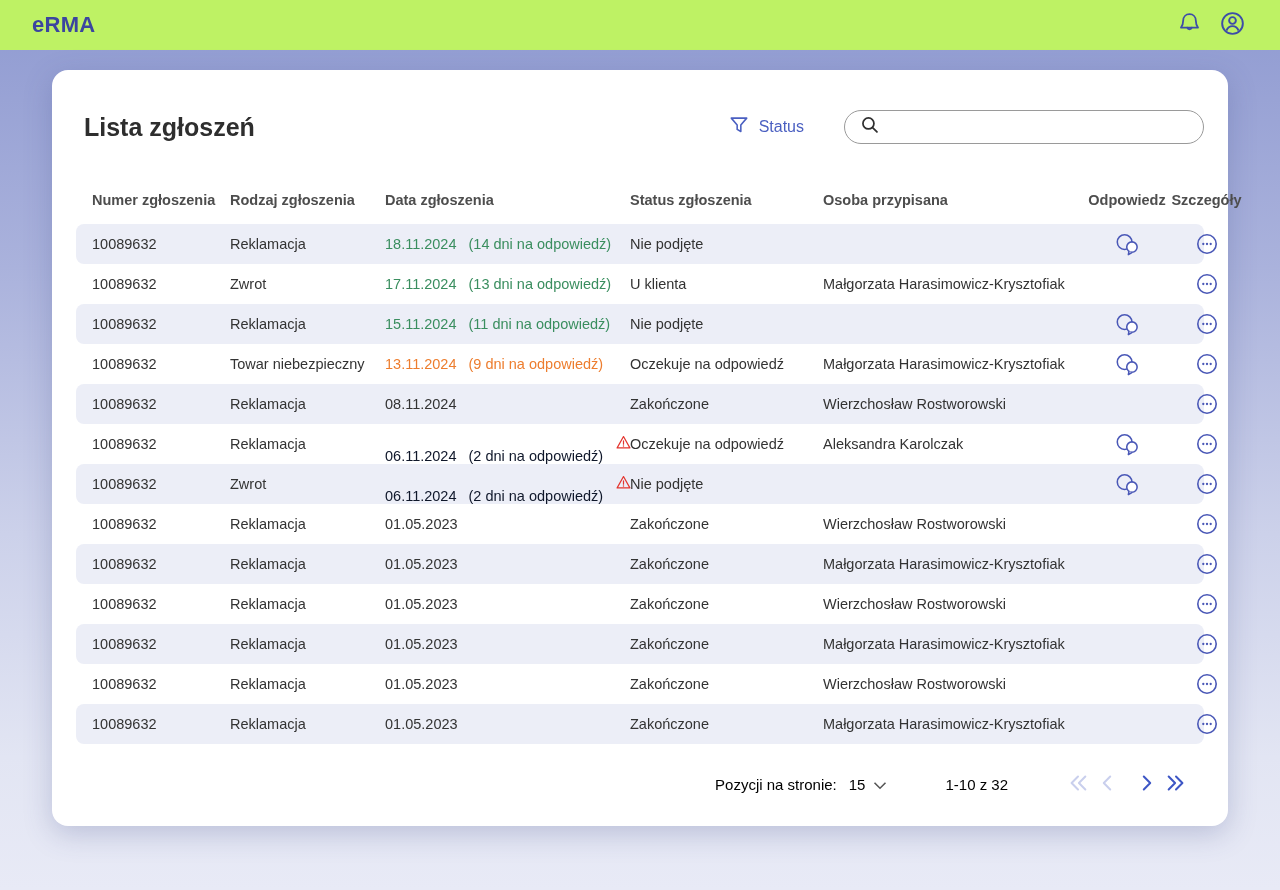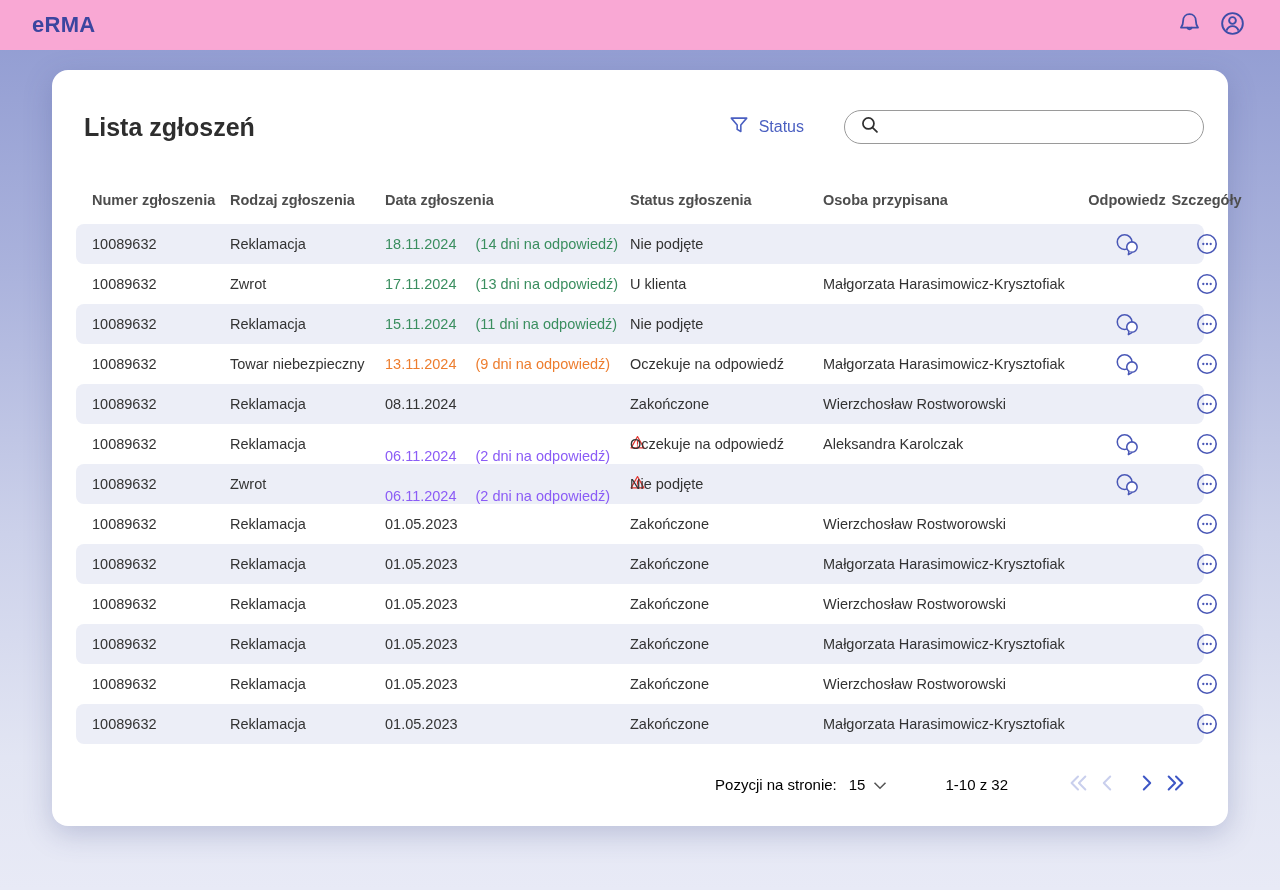"eRMA" .topbar { background: #f9a8d4 -> #bef264 }
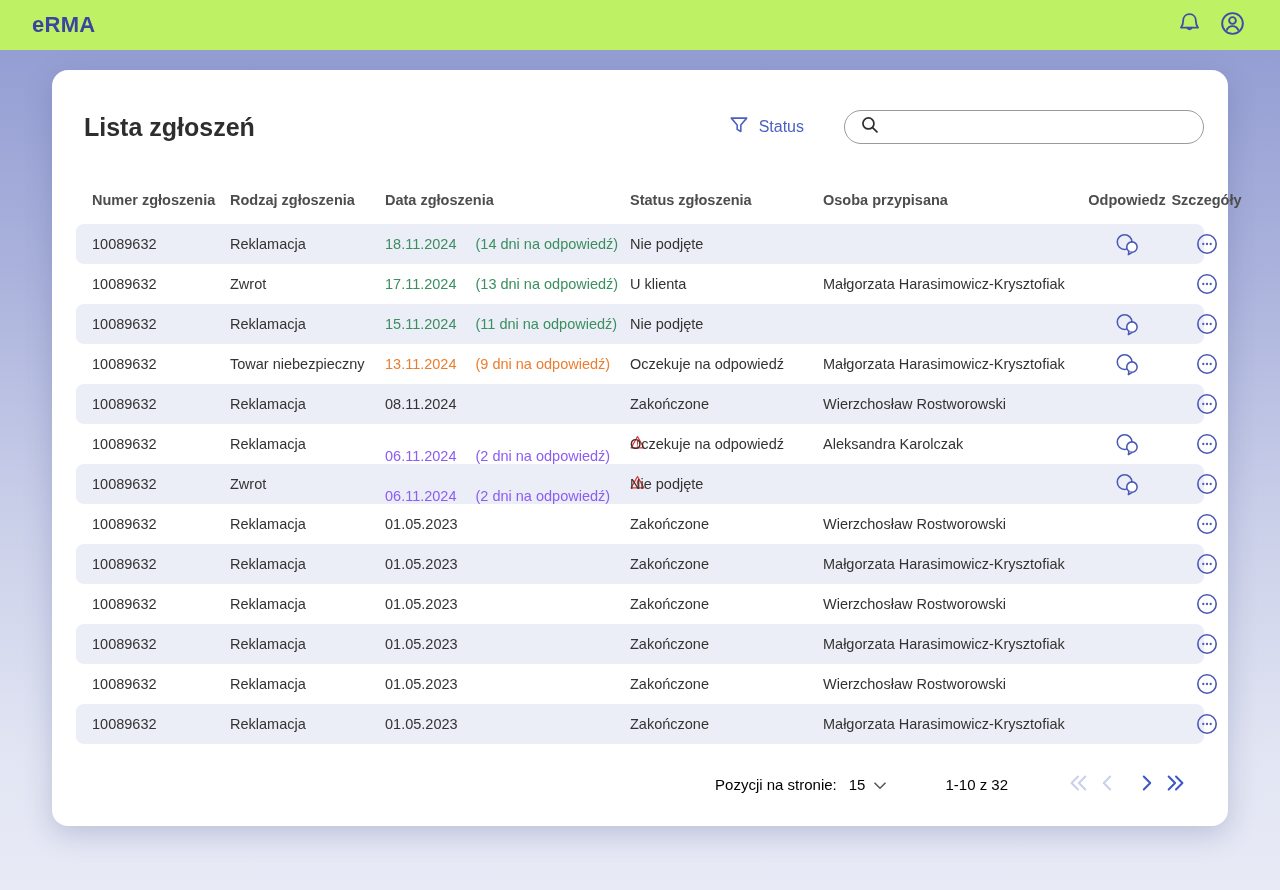"18.11.2024" .c-date { gap: 19px -> 12px }
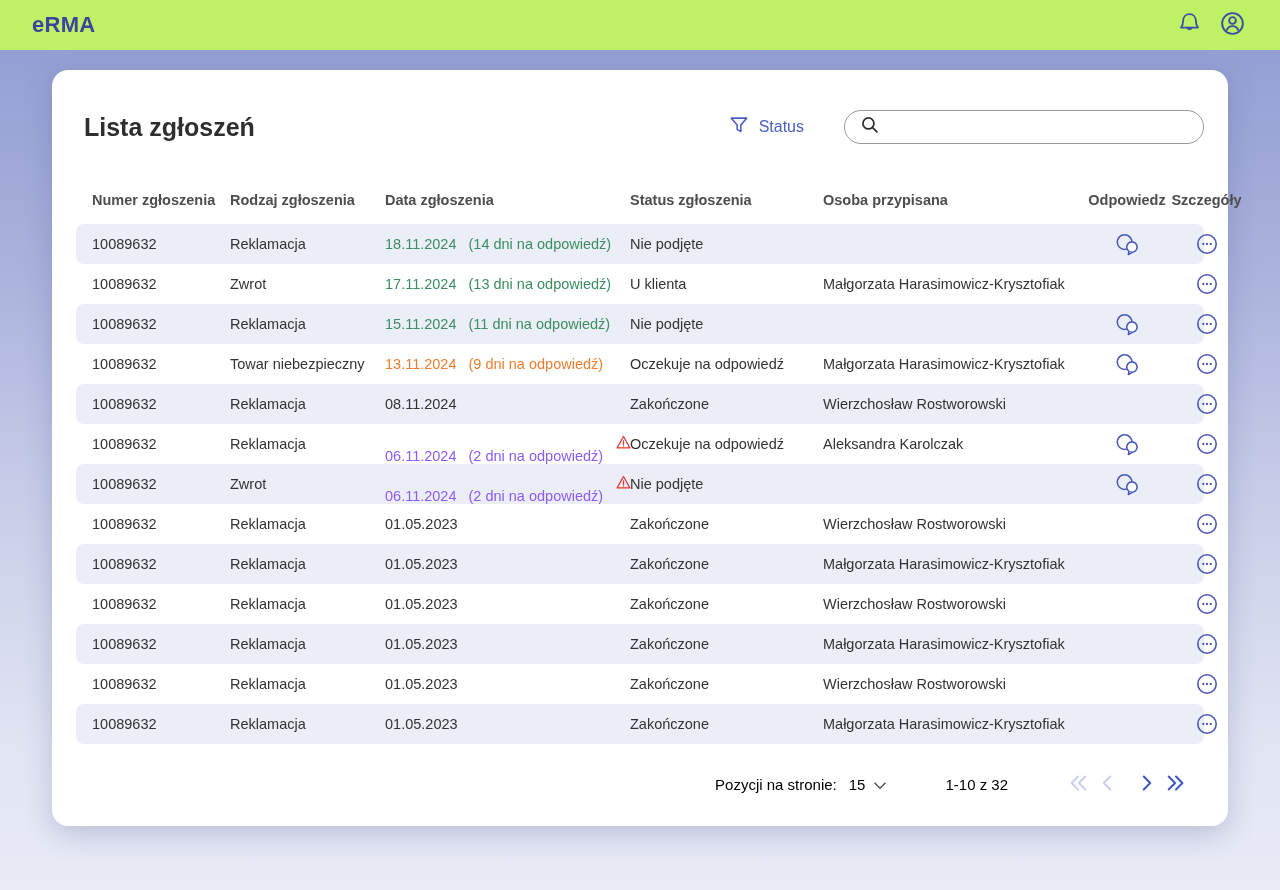"06.11.2024" .u-danger .date, .u-danger .deadline { color: #8b5cf6 -> #0f172a }
